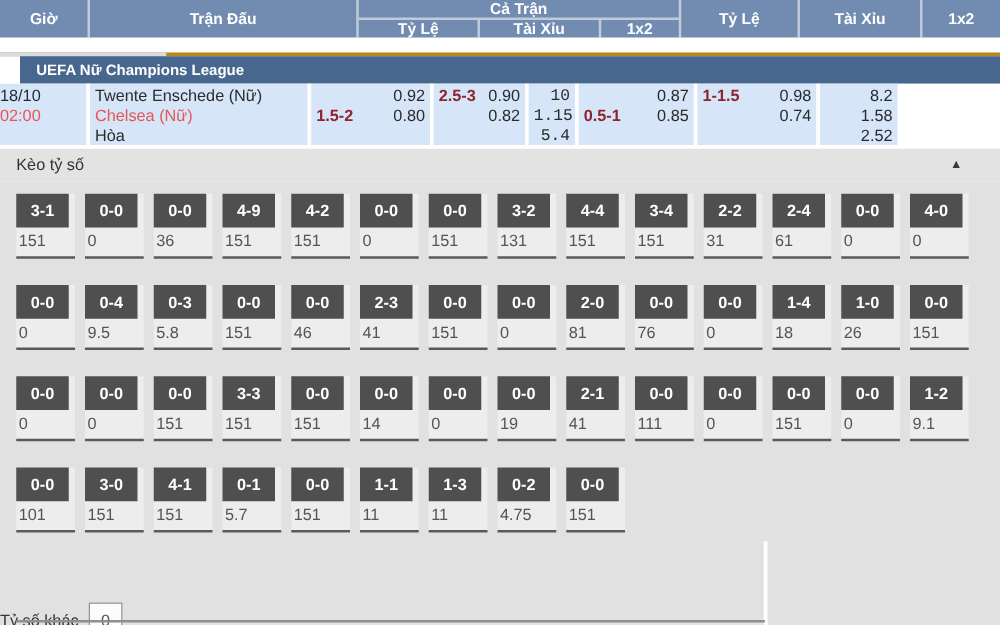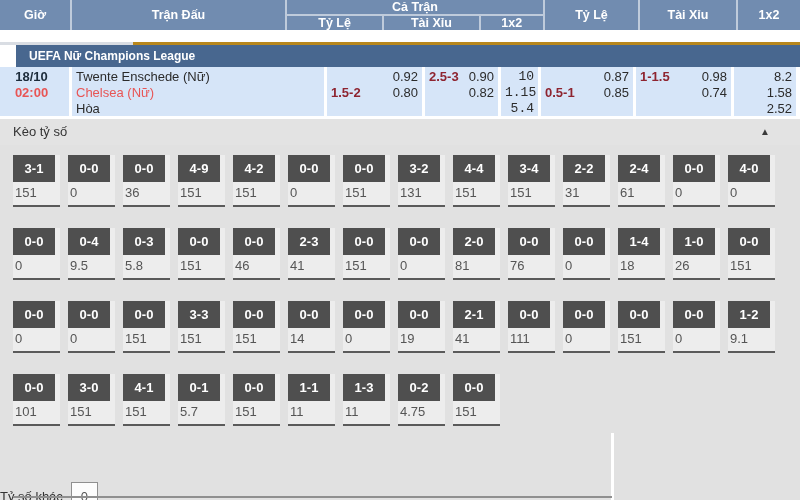"18/10" .c-time { font-weight: bold -> none; text-align: center -> left }
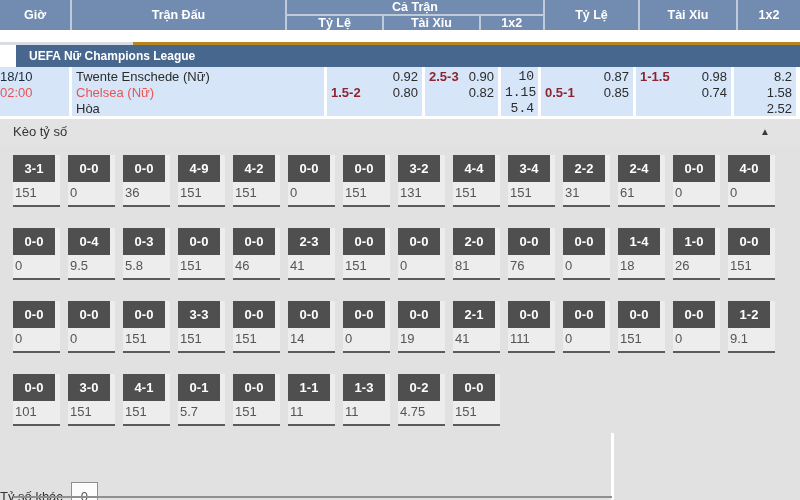"Twente Enschede (Nữ)" .c-match { width: 255px -> 177px }
